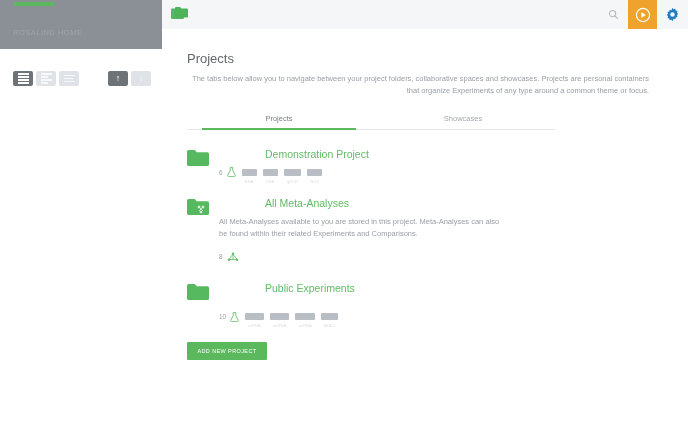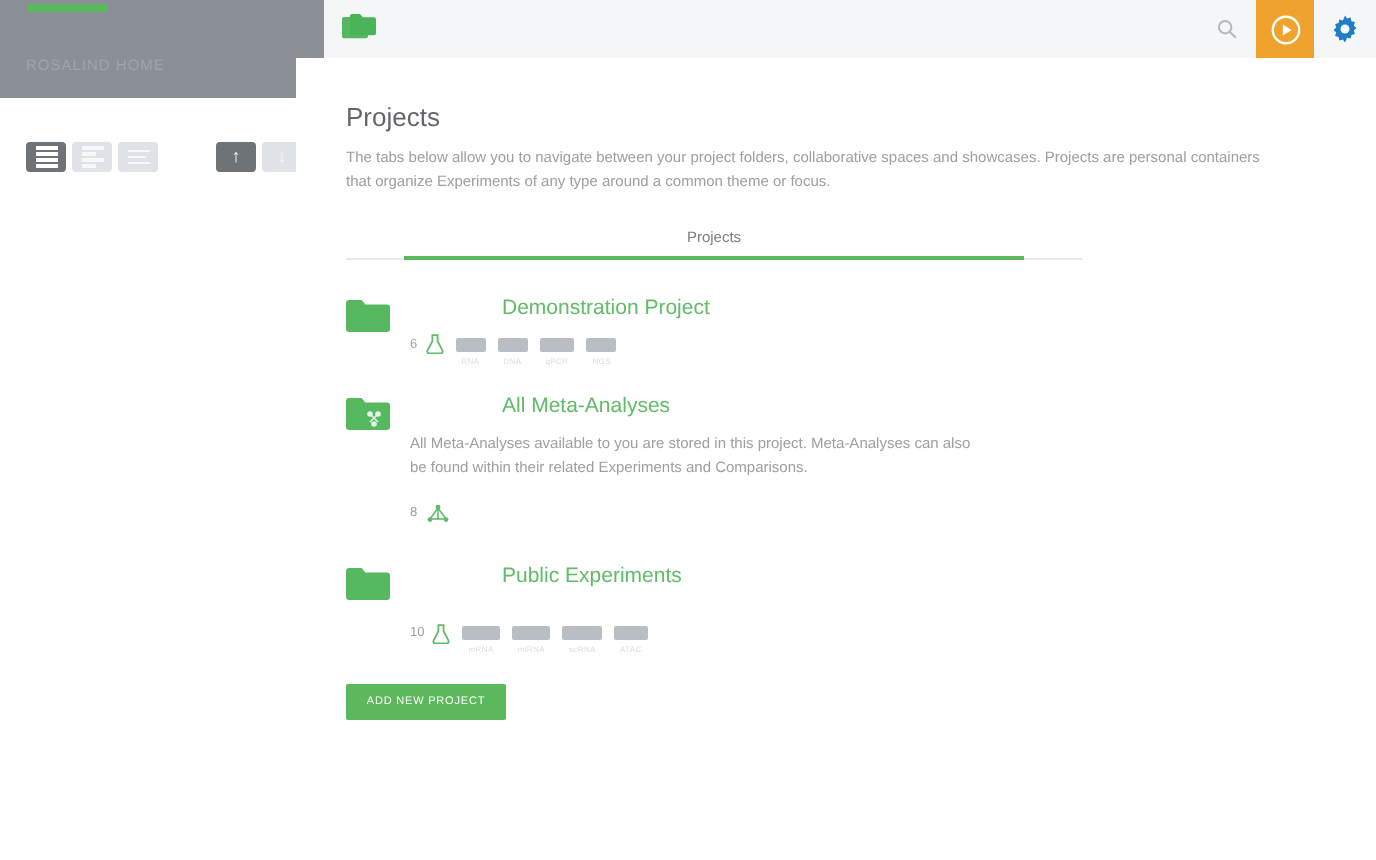"Projects" .main { left: 148px -> 162px }
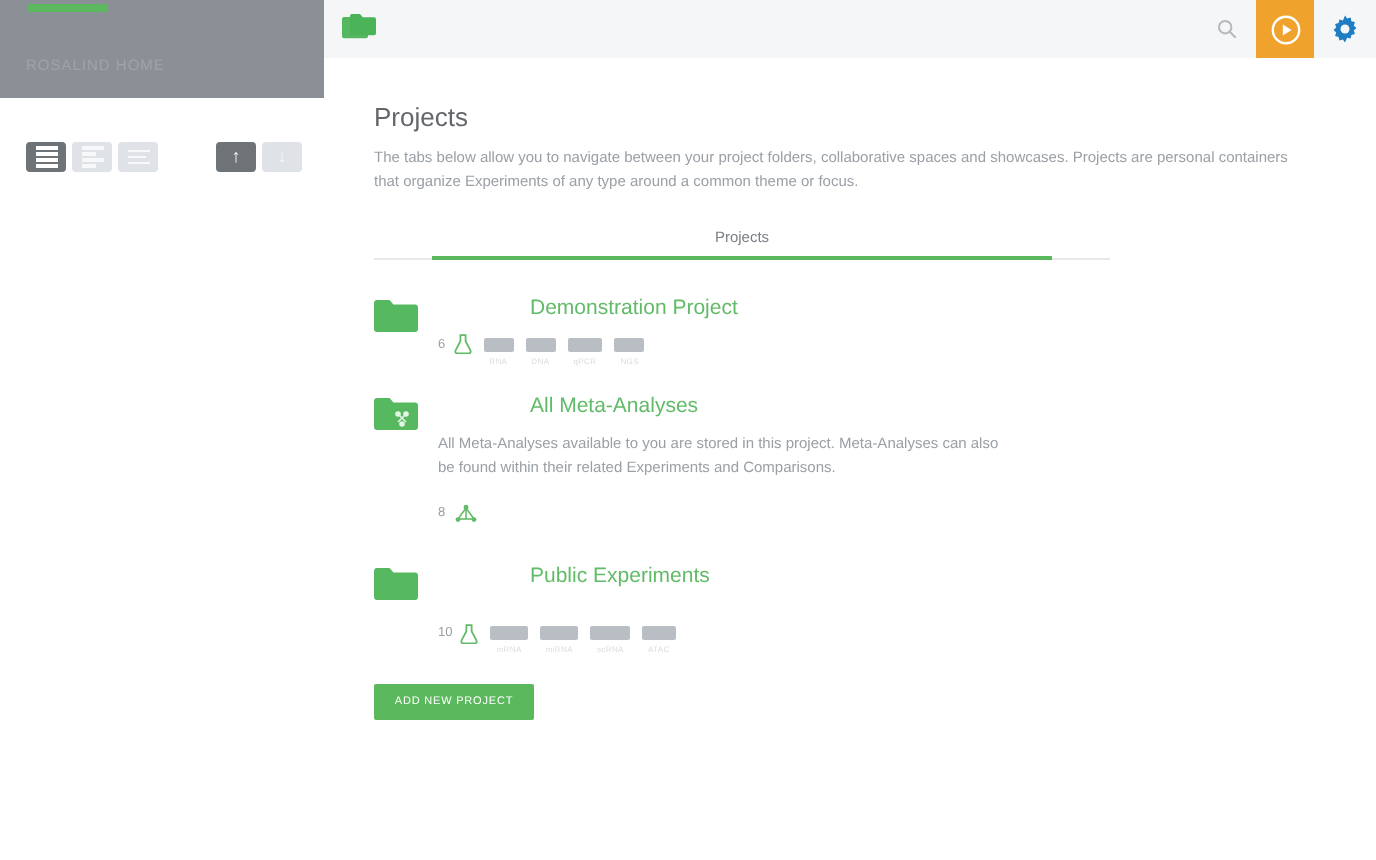"The tabs below allow you" .page-desc { text-align: none -> right }
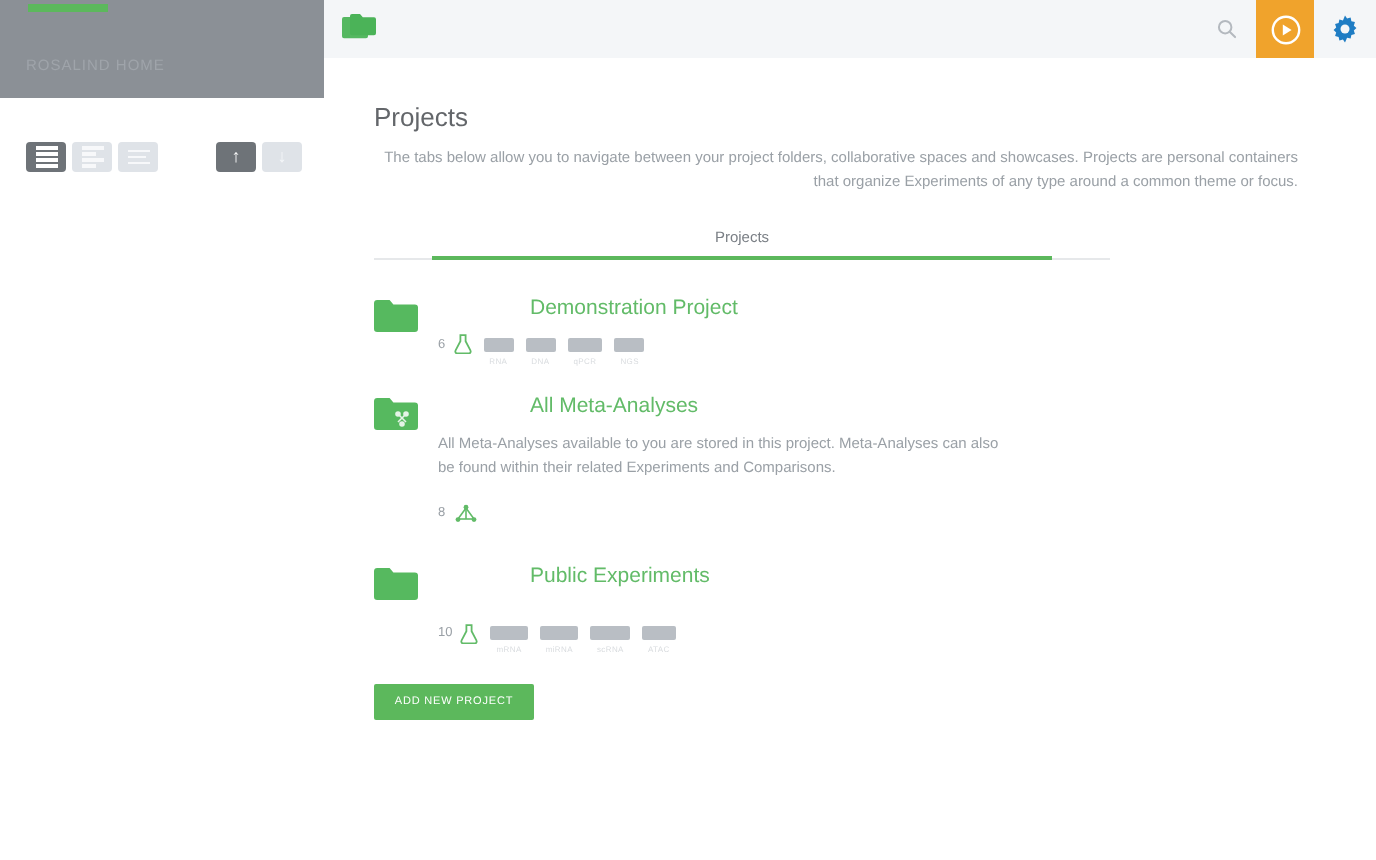"Showcases" div.tab { html: none -> <div>Showcases</div> }
